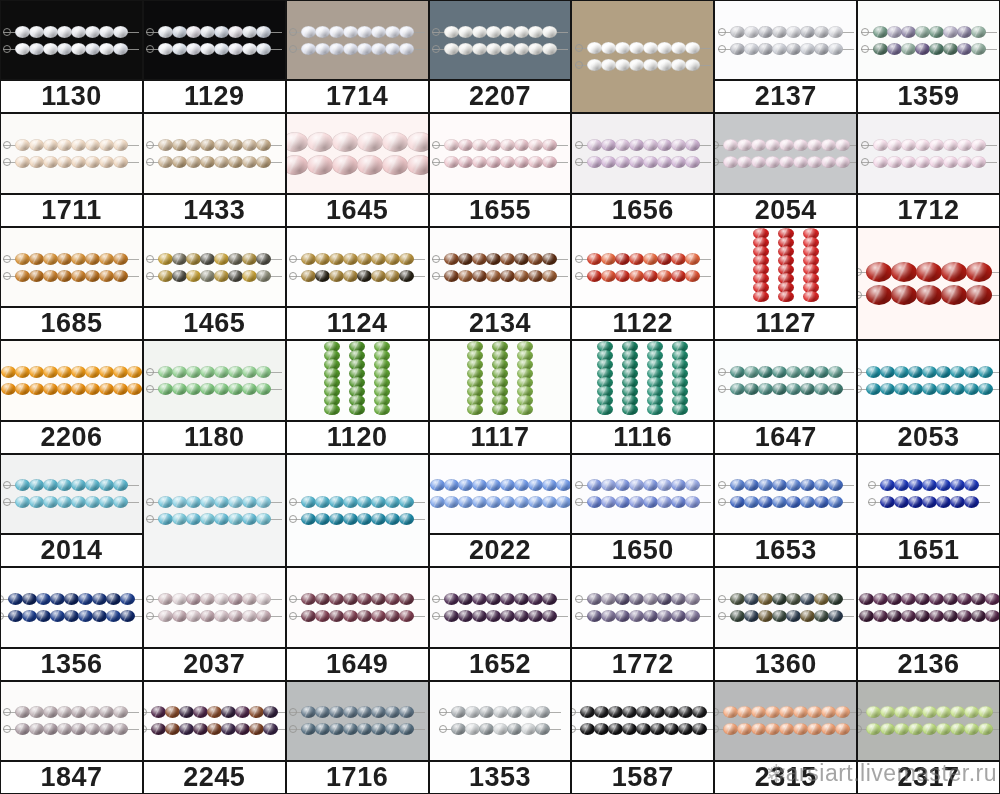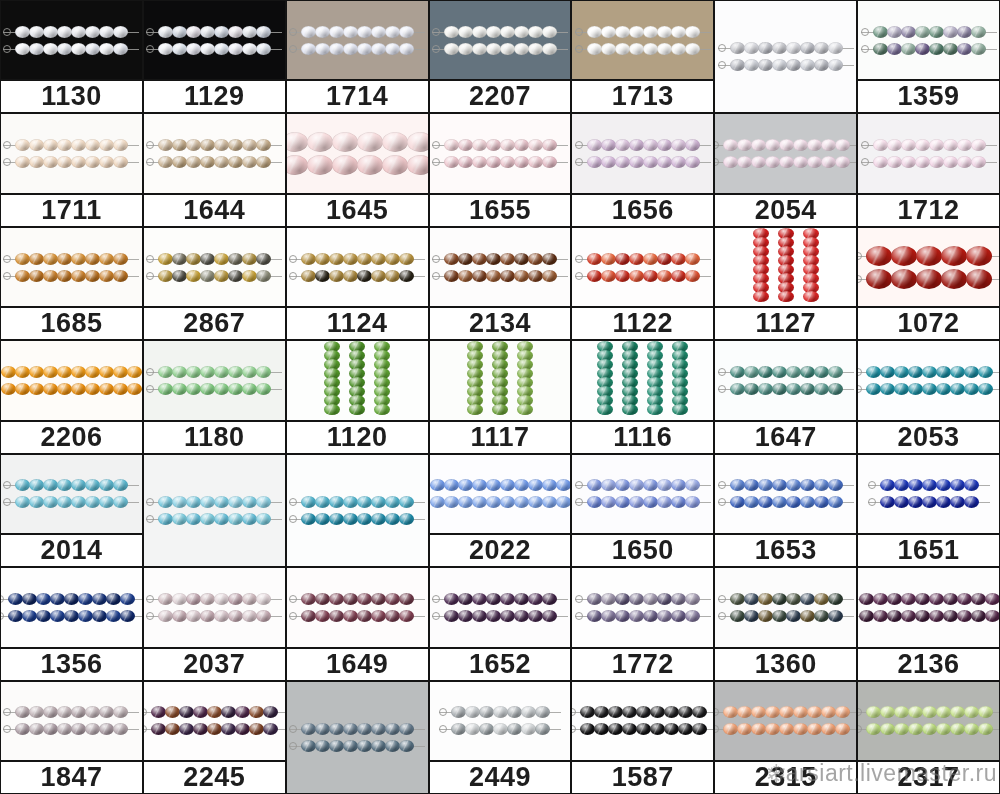"1713" div.label { html: <div>1713</div> -> none }
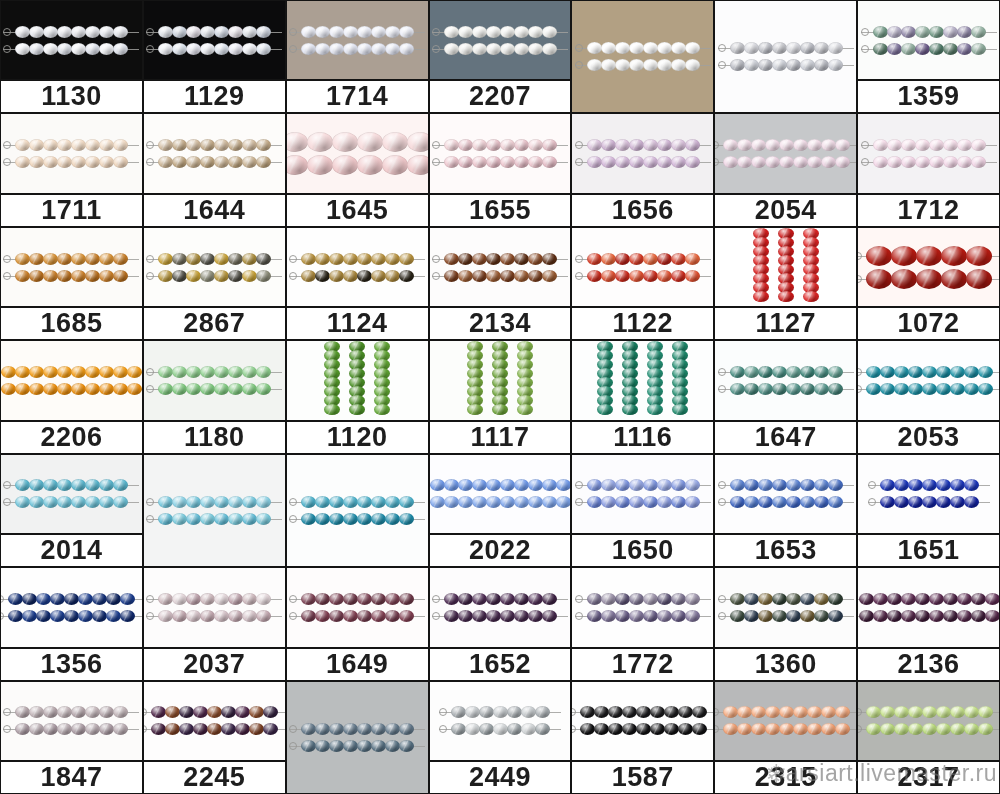"2137" div.label { html: none -> <div>2137</div> }
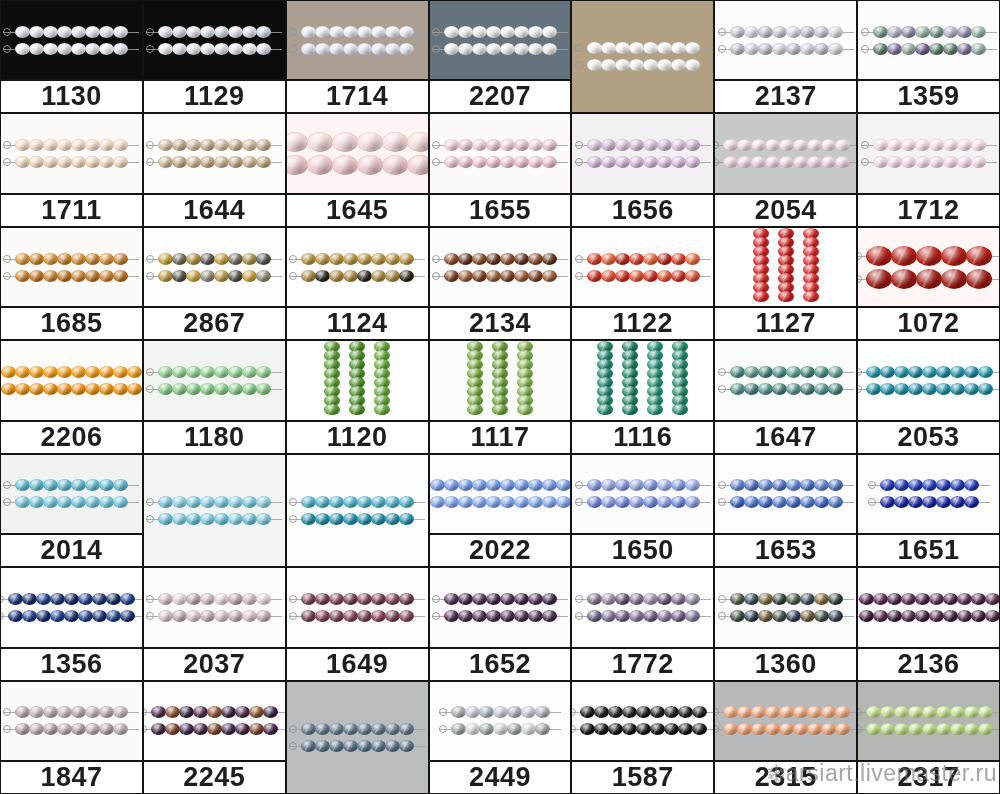"1644" div.label { text: 1644 -> 1433 }
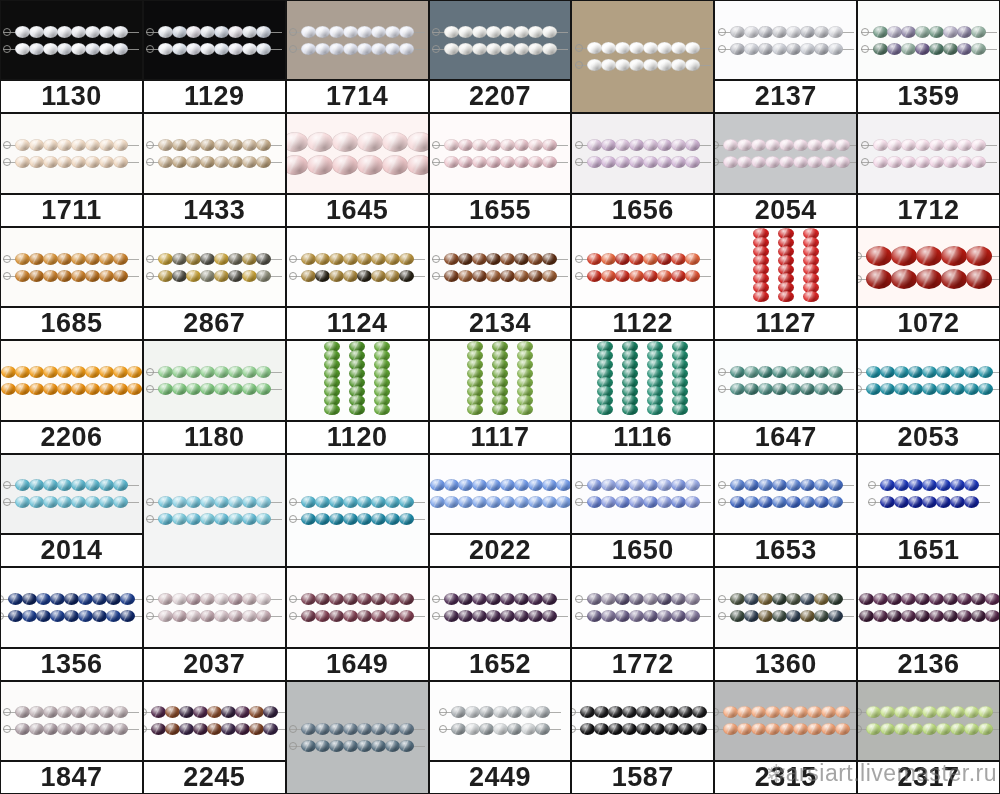"2867" div.label { text: 2867 -> 1465 }
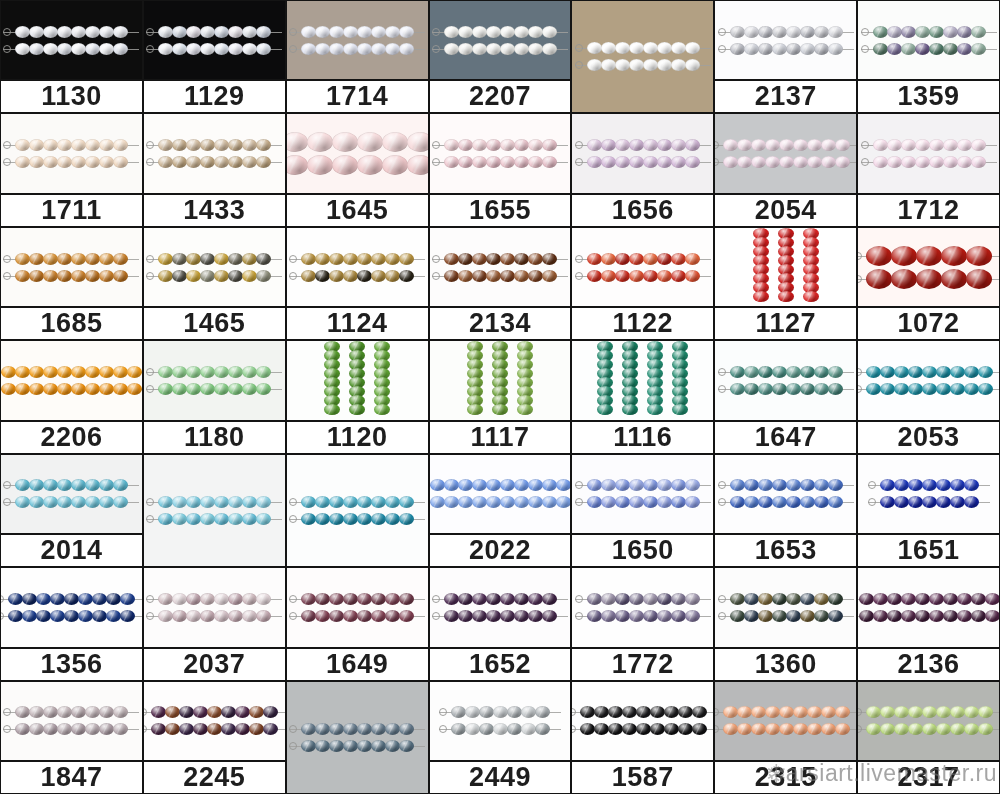"1072" div.label { html: <div>1072</div> -> none }
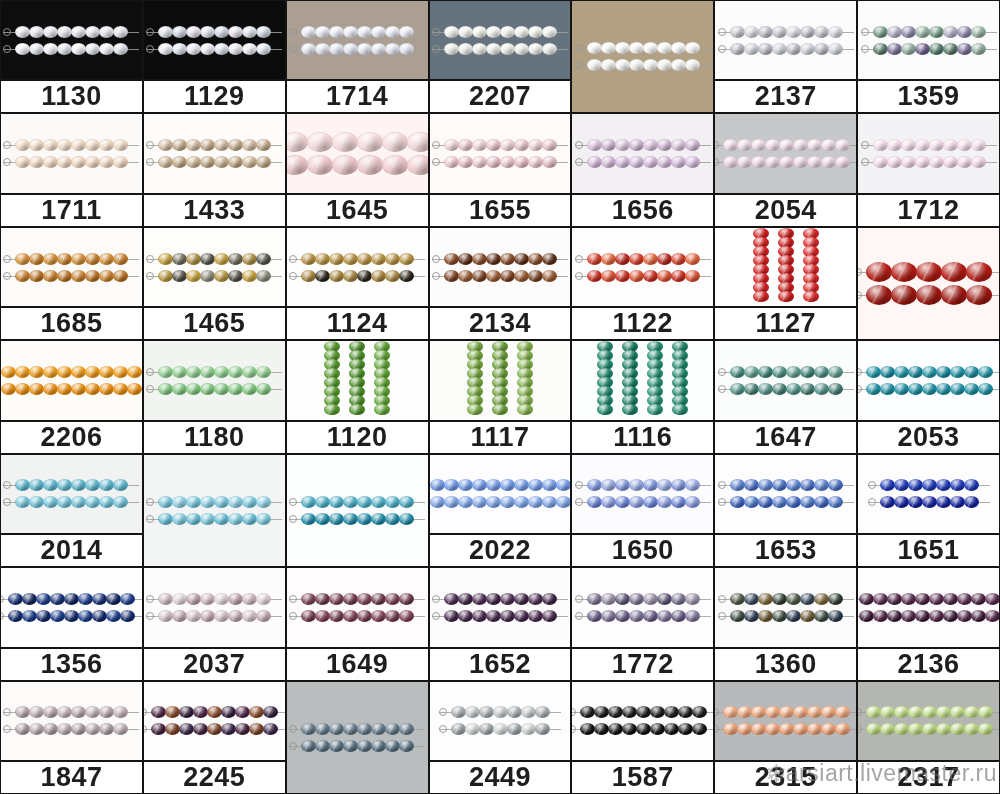"1716" div.label { html: none -> <div>1716</div> }
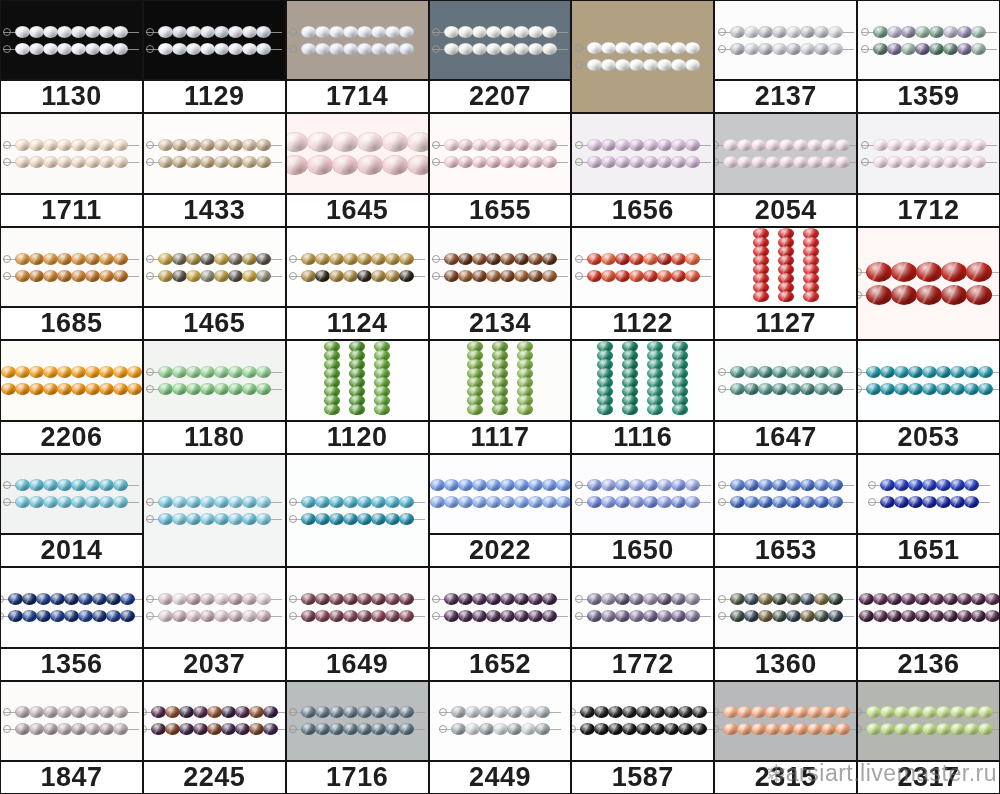"2449" div.label { text: 2449 -> 1353 }
